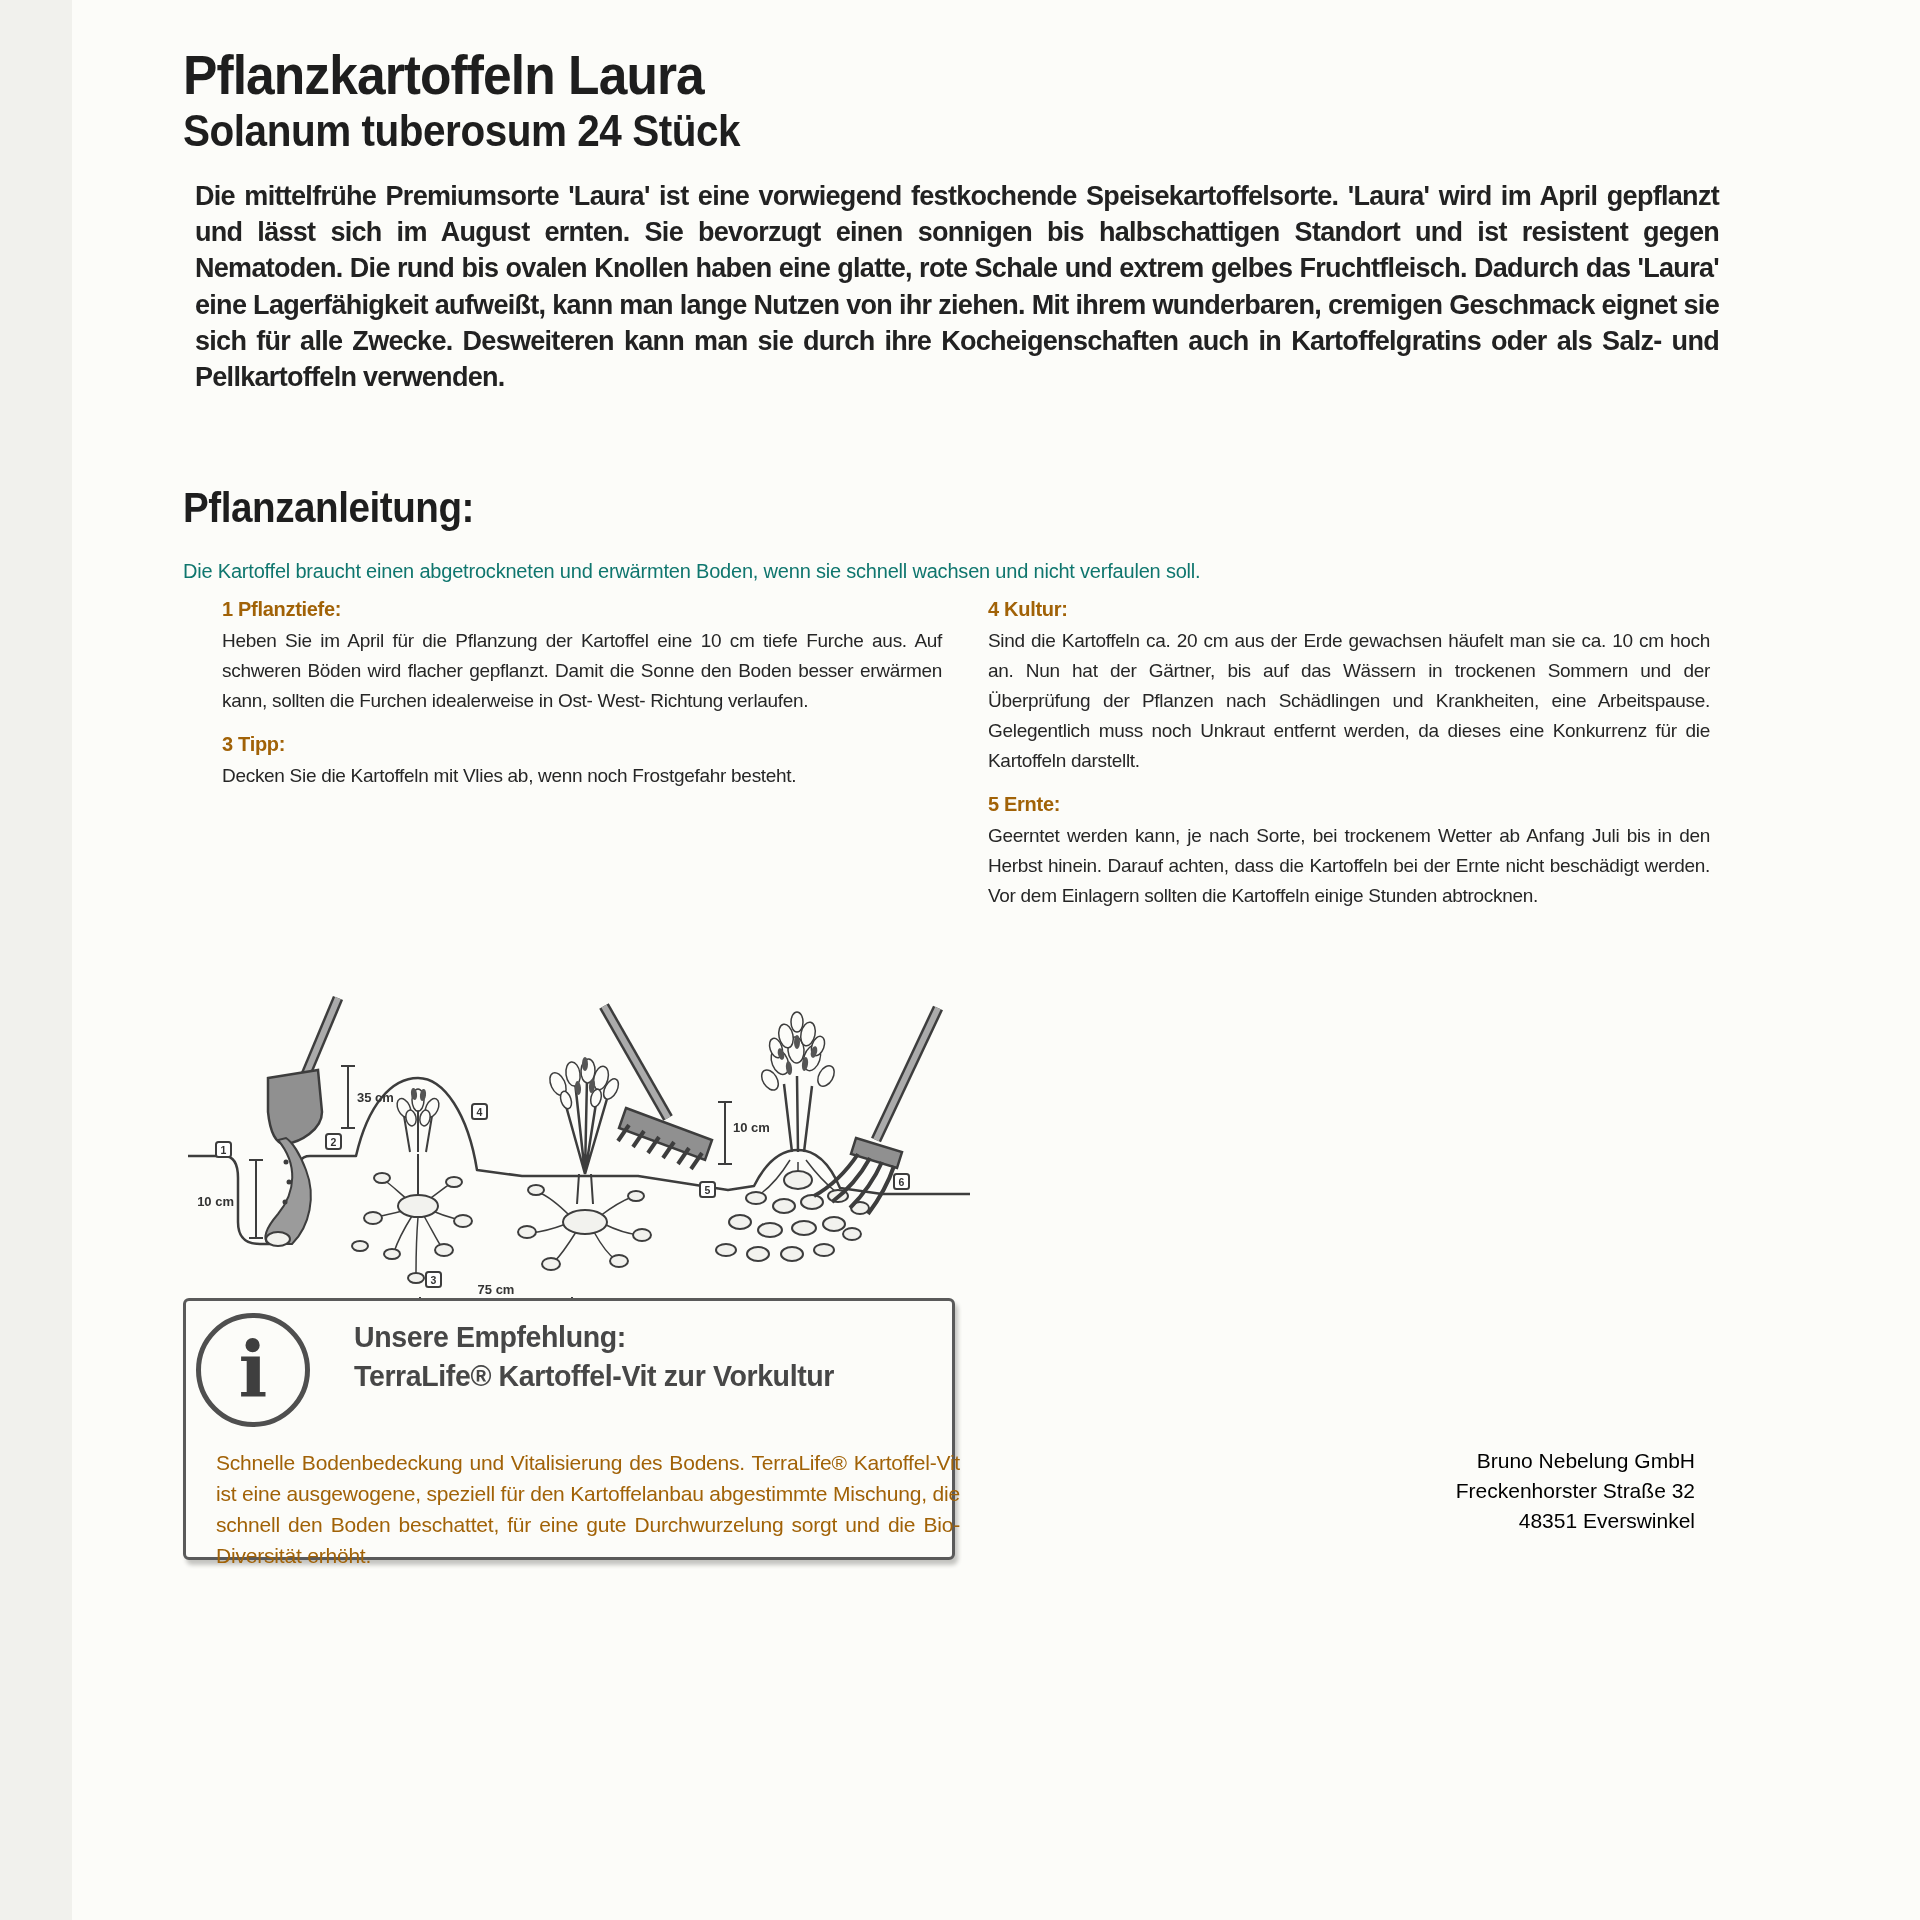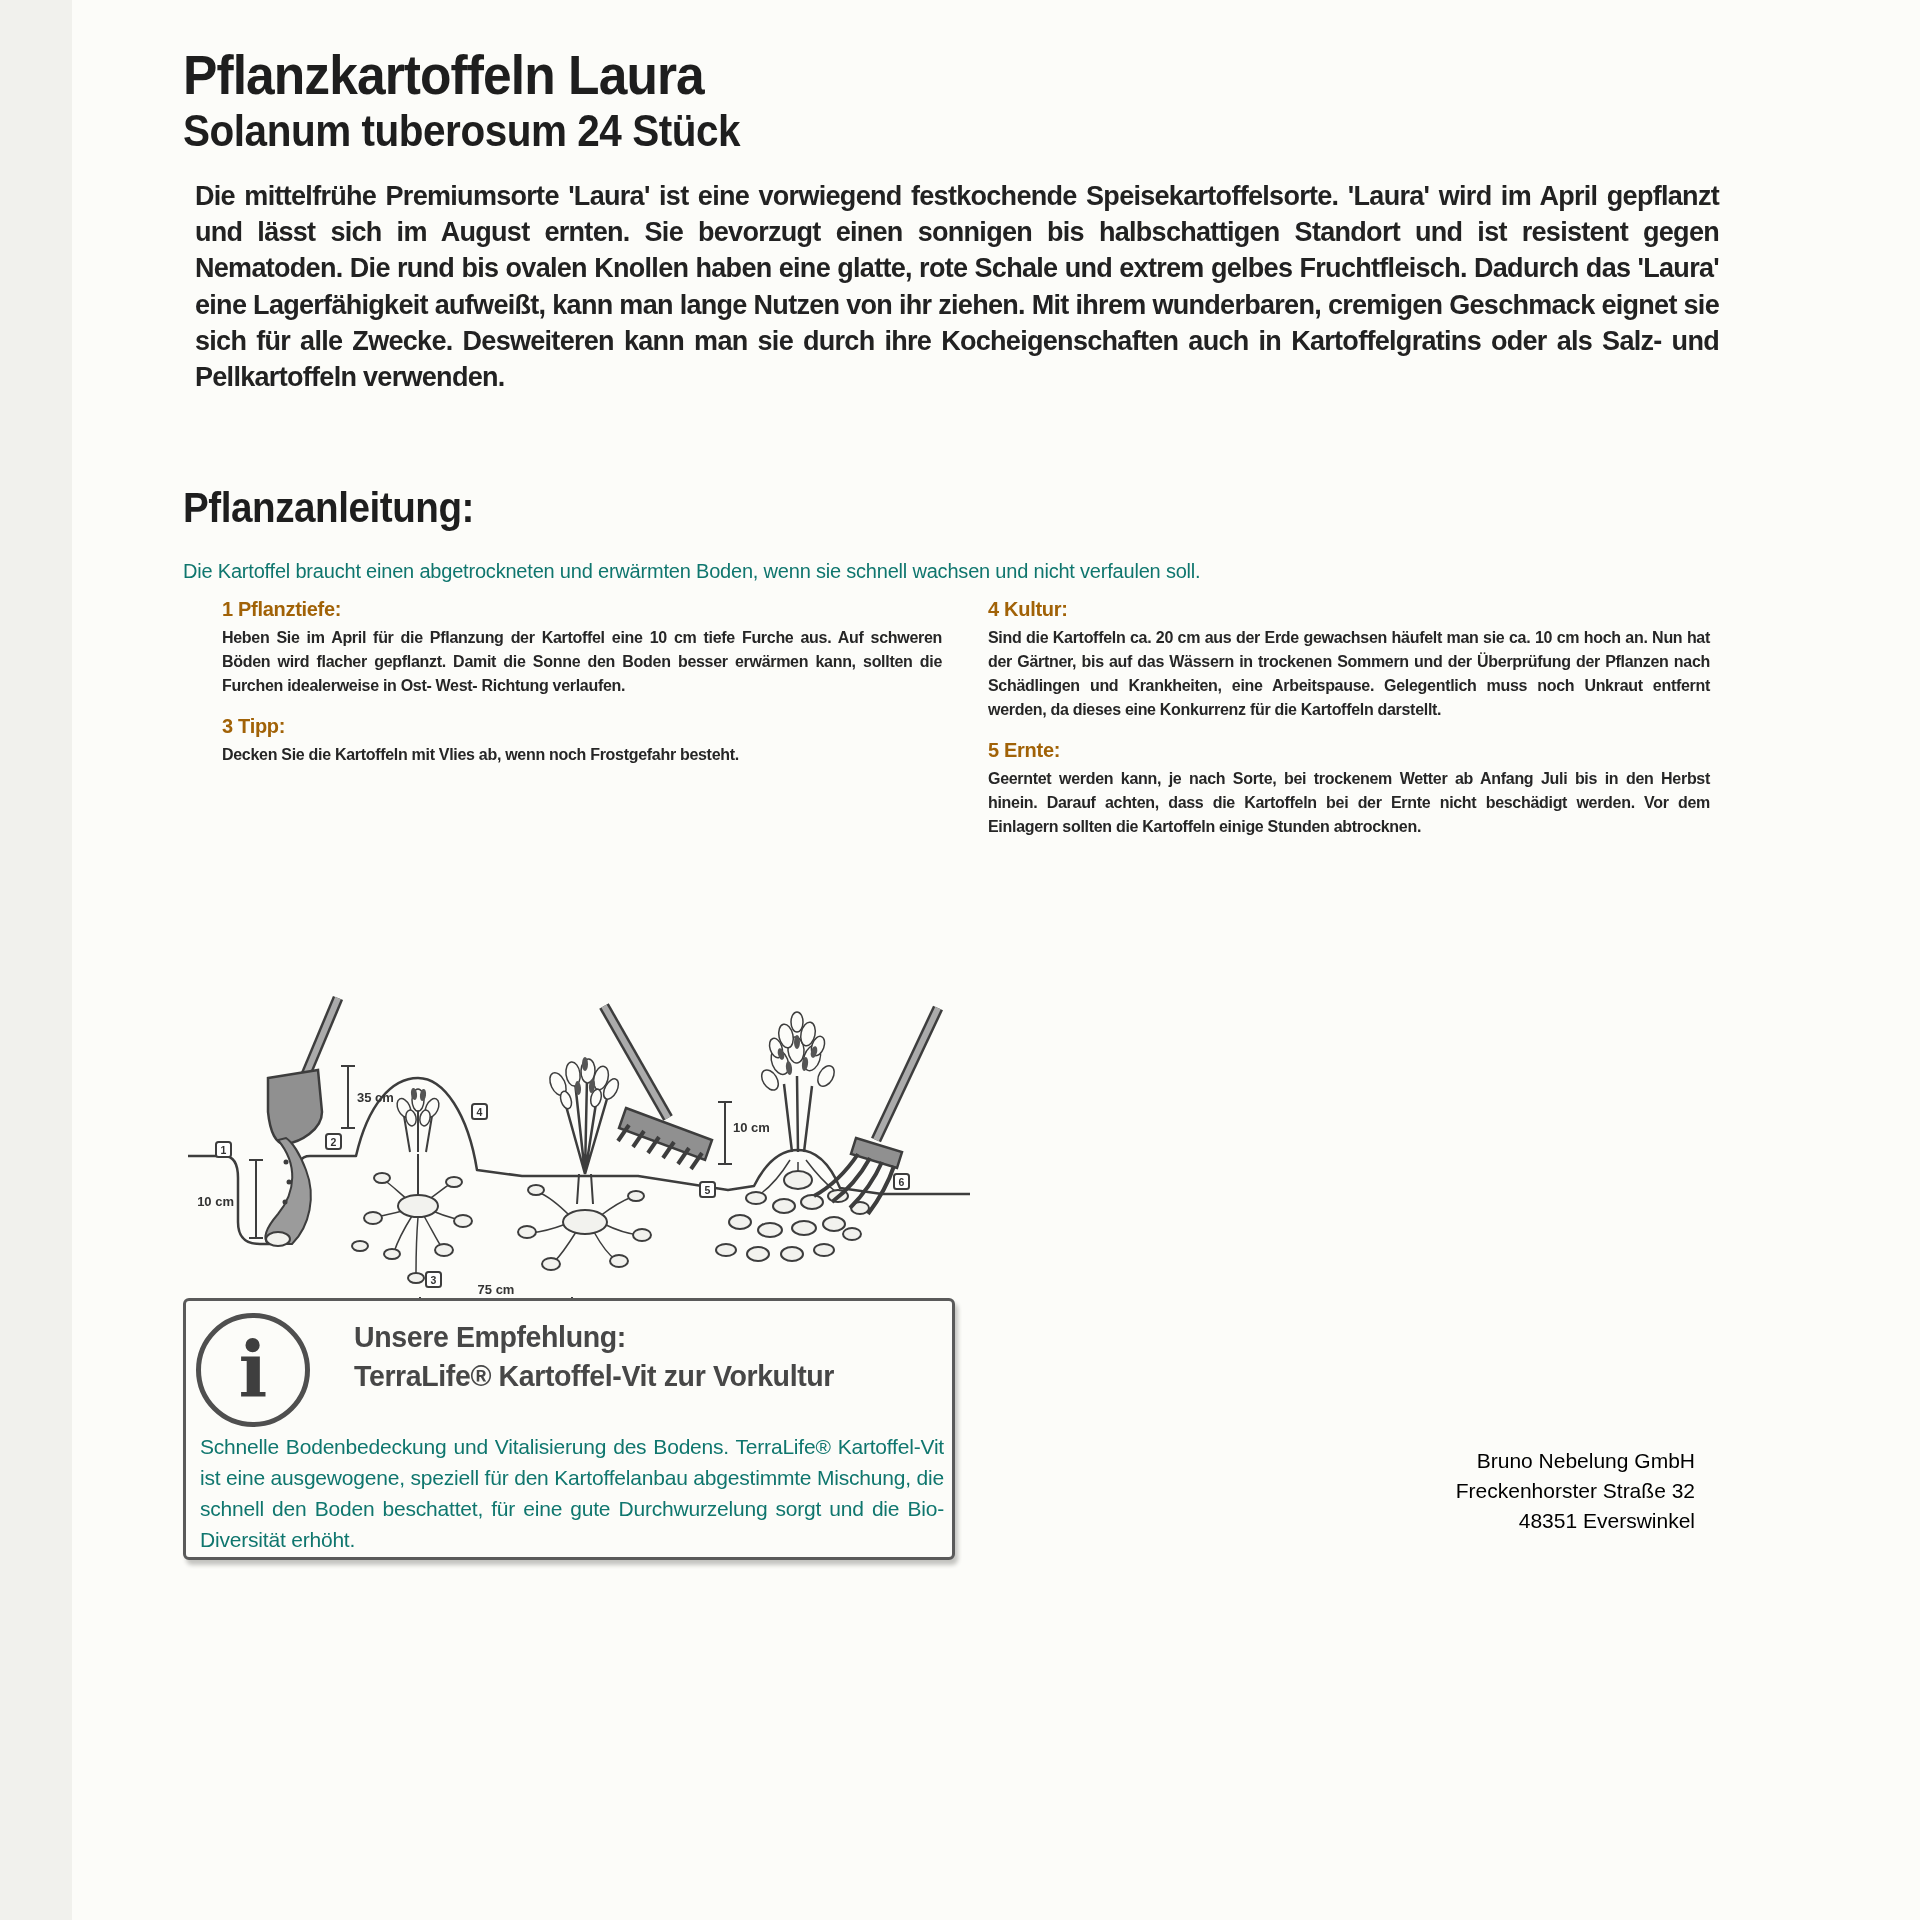"Heben Sie im April für" .step p { font-size: 16px -> 19px; font-weight: 700 -> 400; line-height: 24px -> 30px }
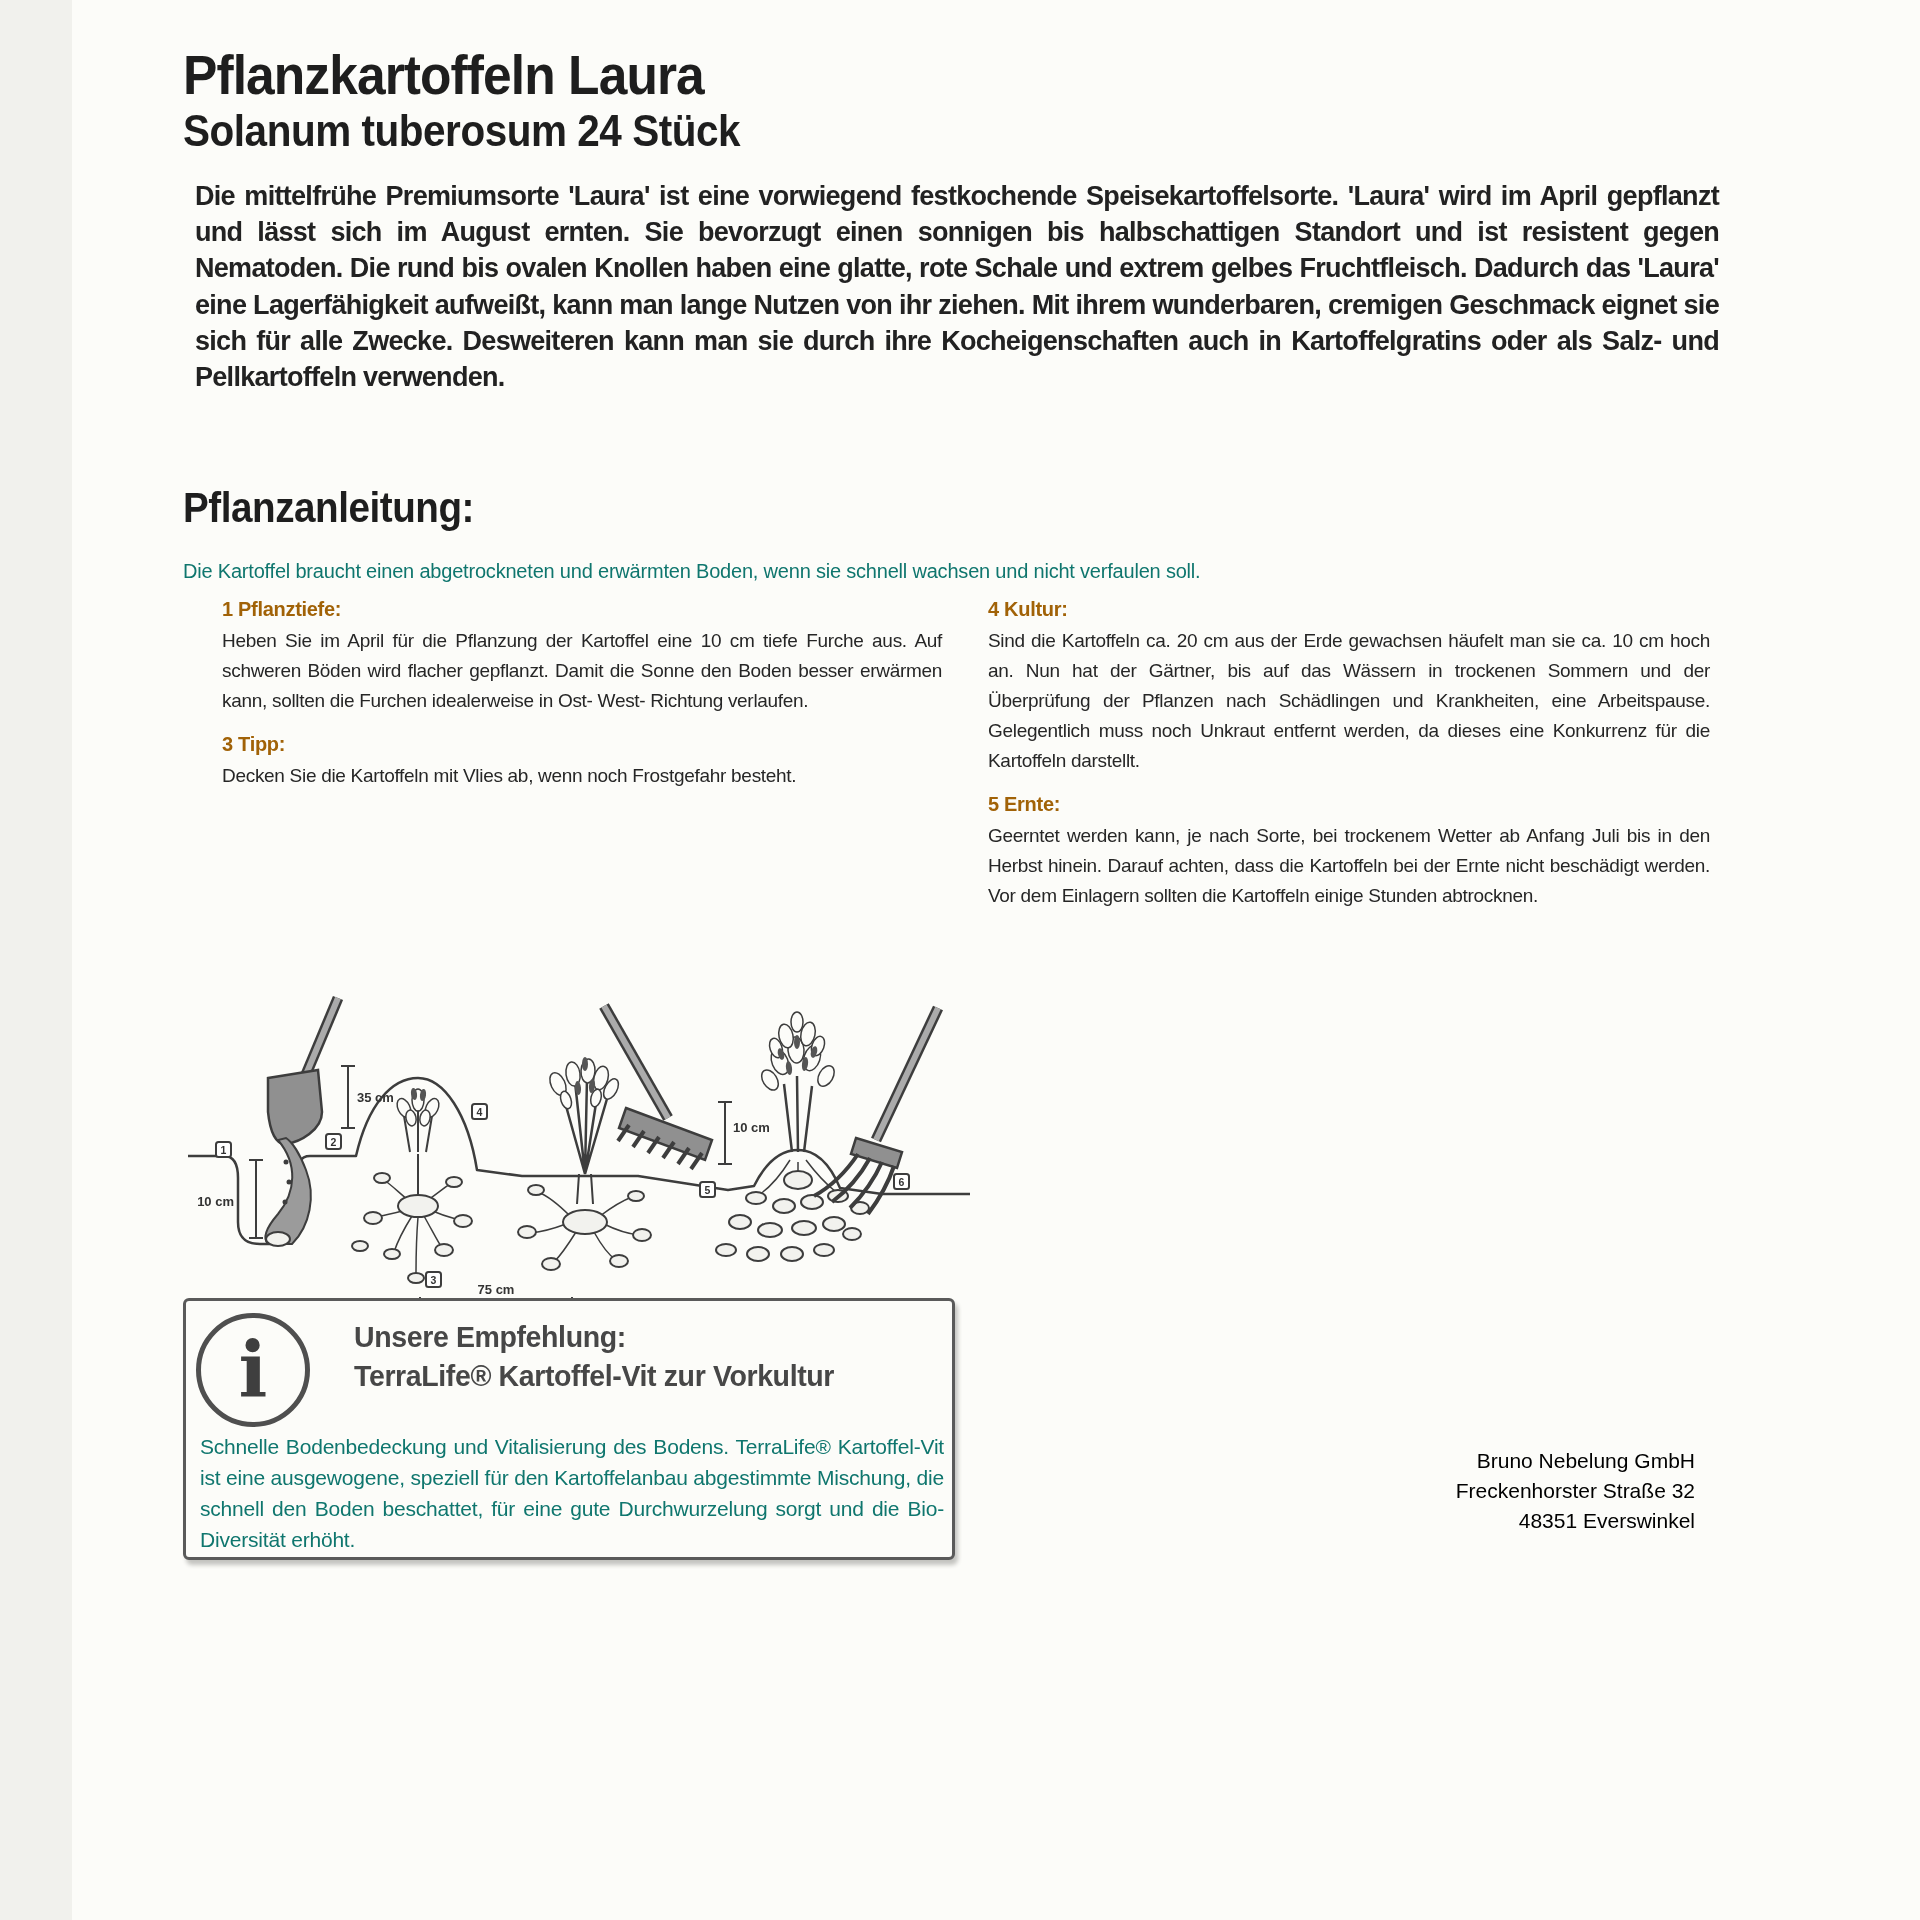"Schnelle Bodenbedeckung und" .ibox-body { color: #0f766e -> #a16207; margin: 0 -> 16px }
